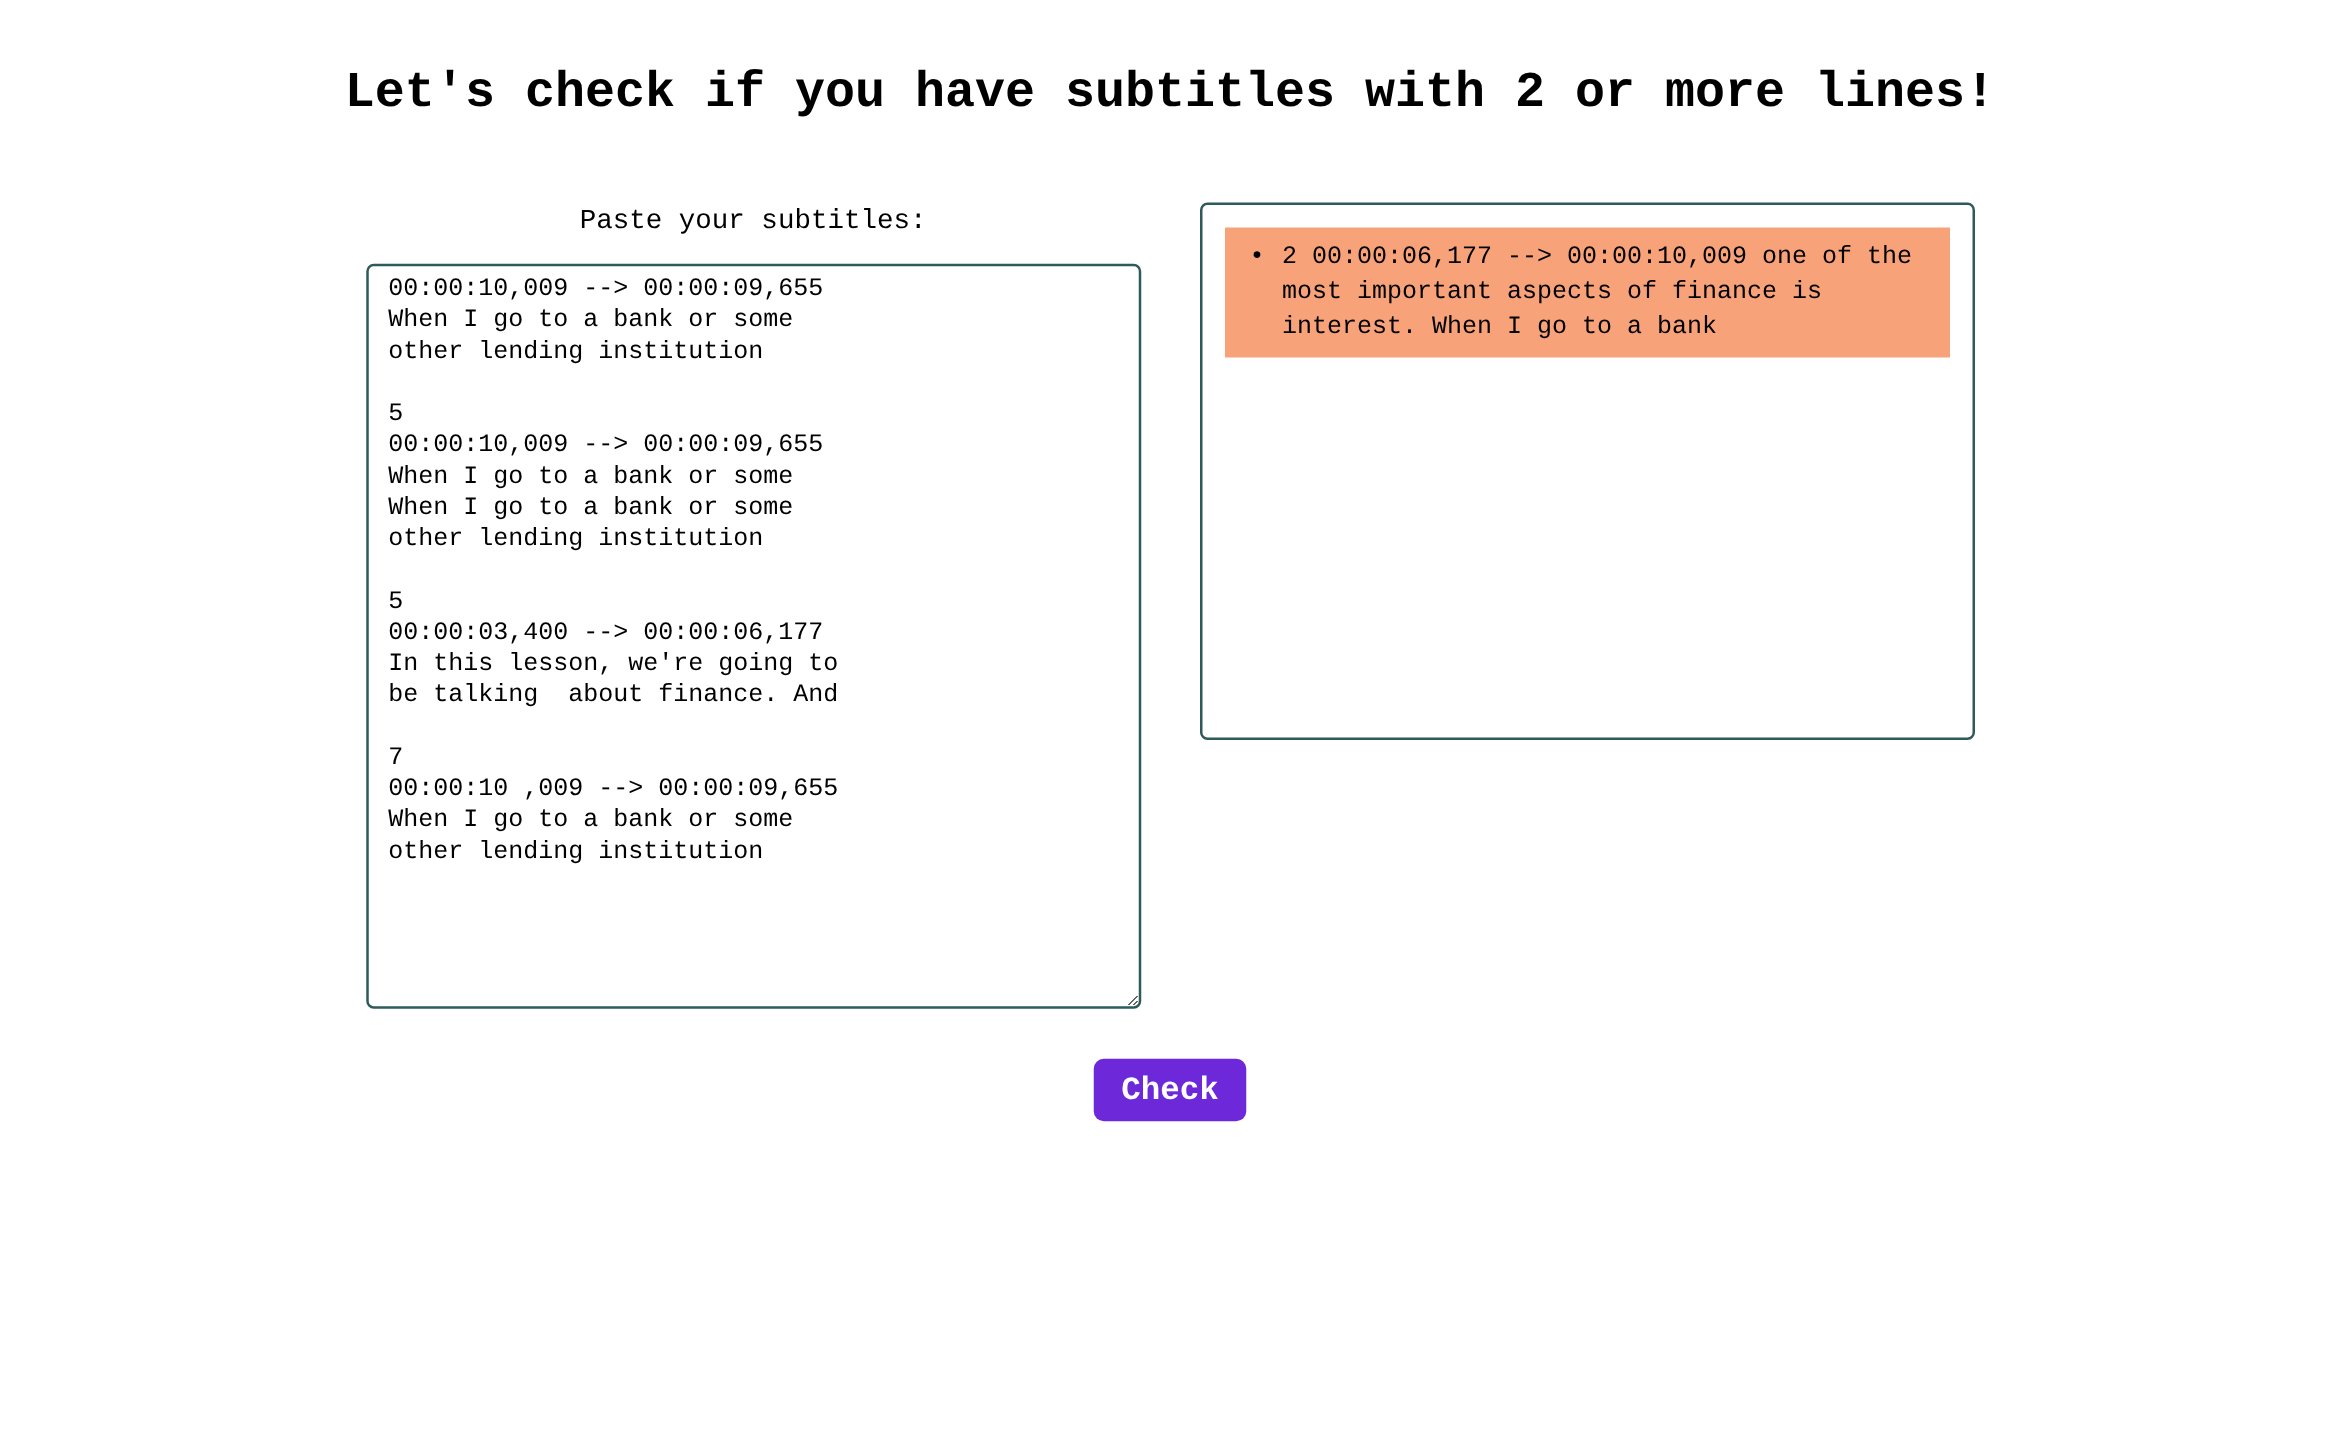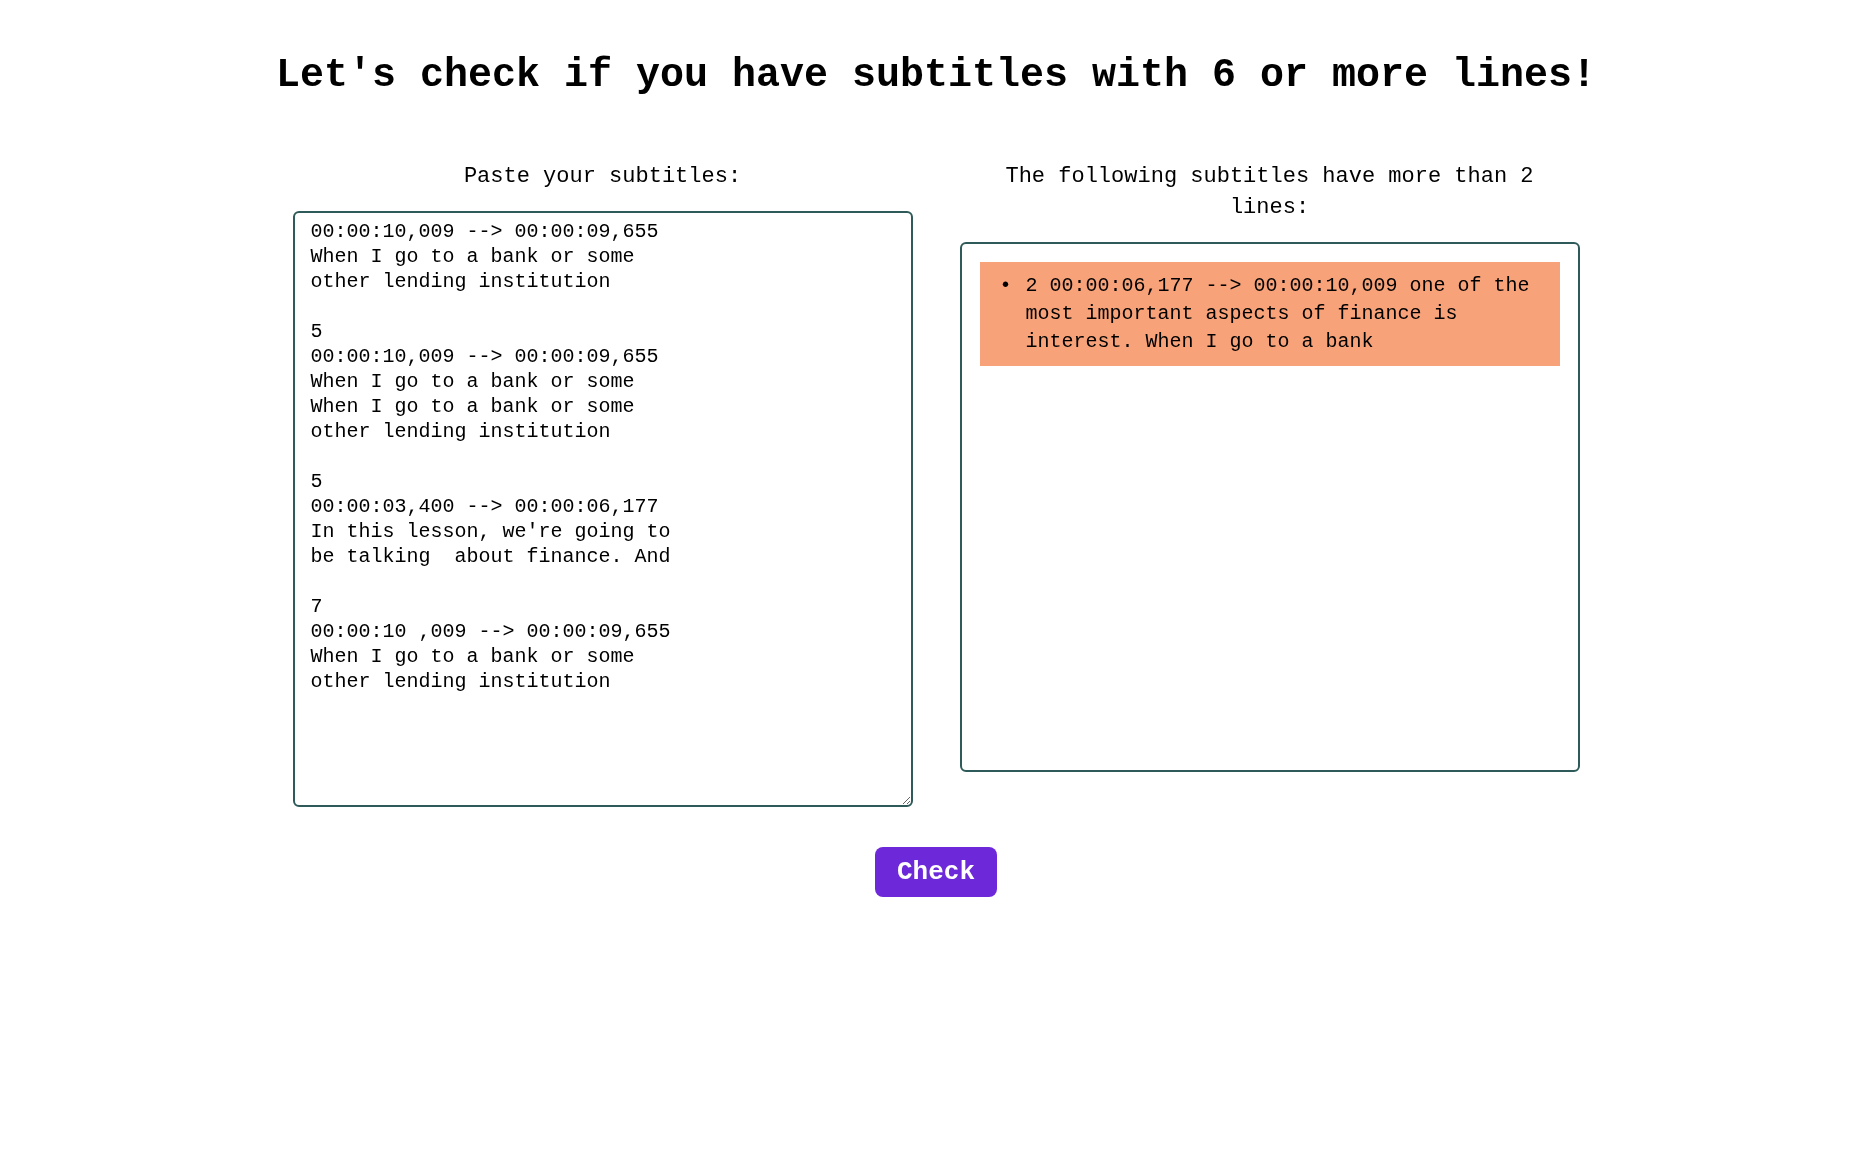"Let's check if you have" h1.page-title { text: 6 -> 2 }
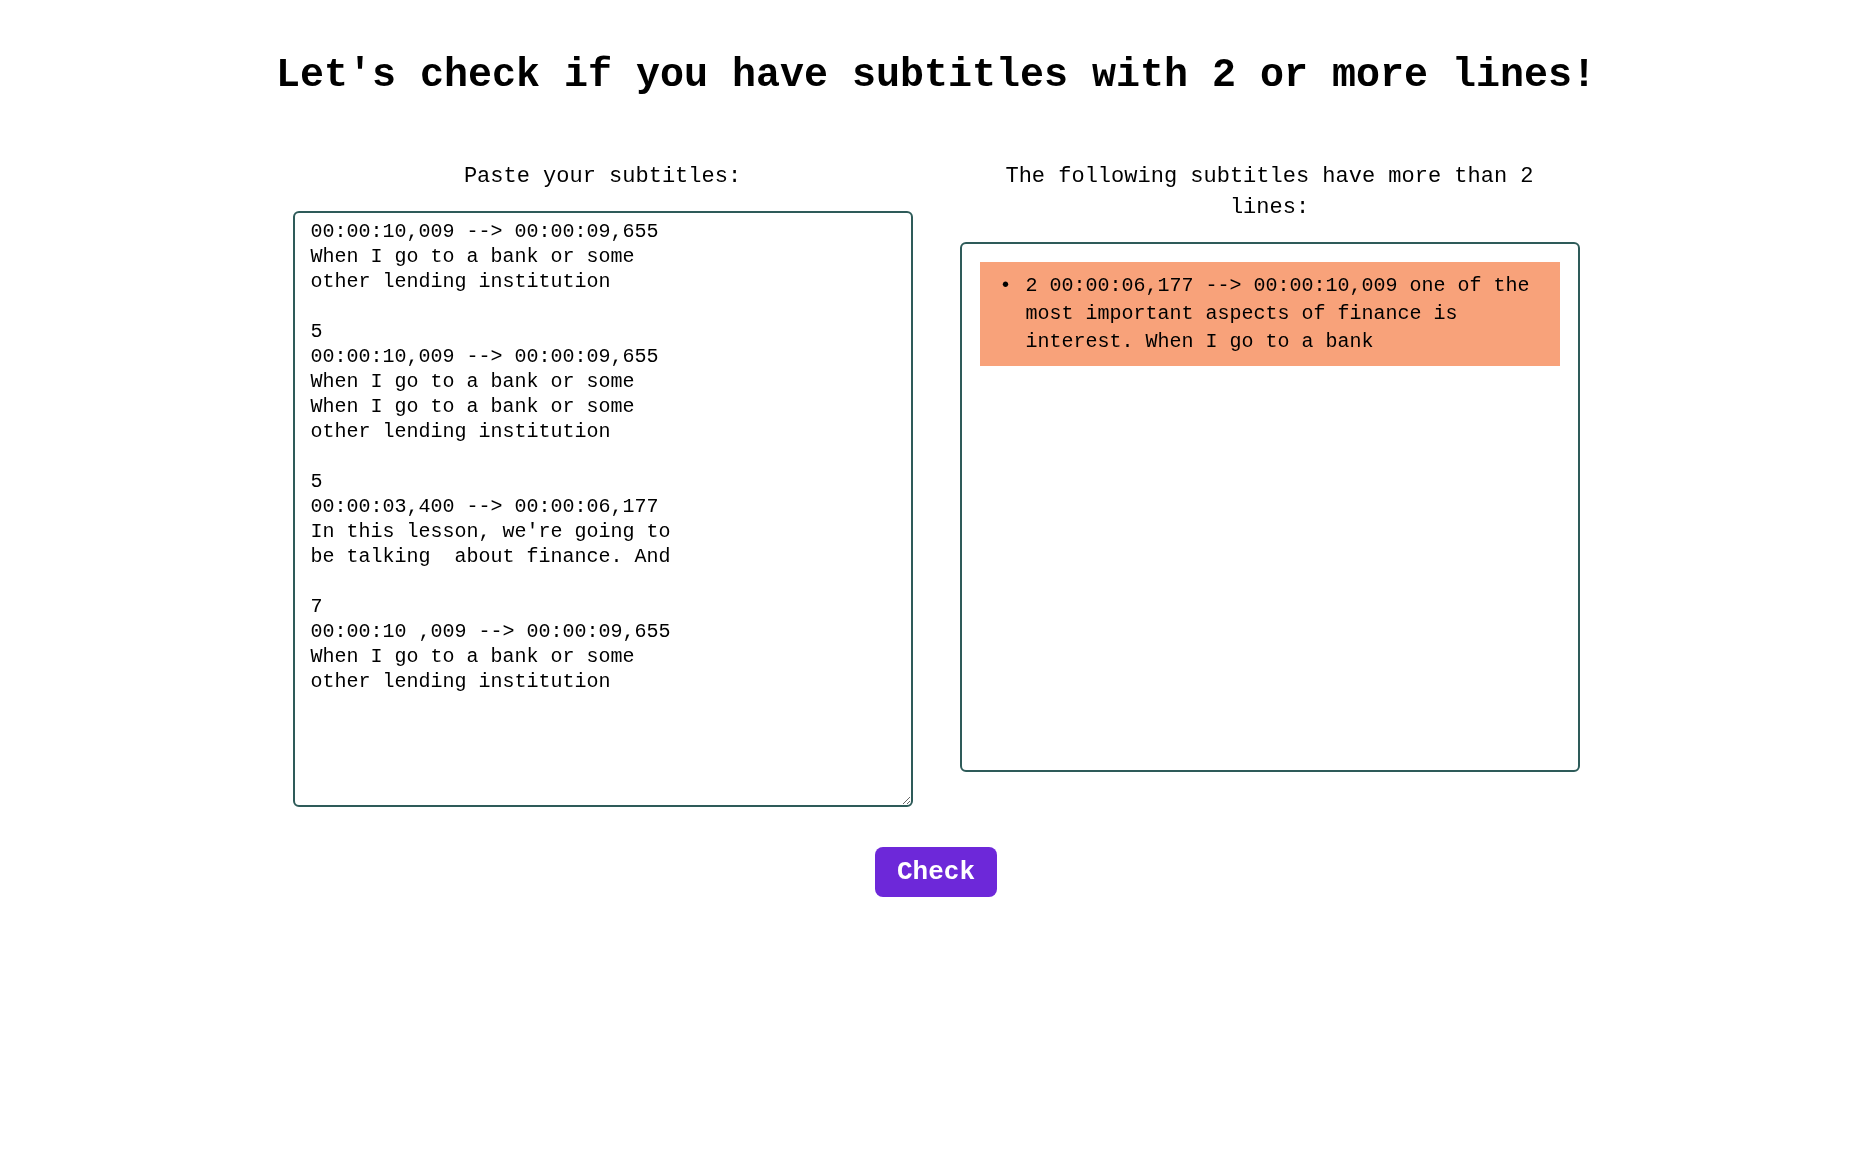"The following subtitles have more" div.column-label { html: <div>The following subtitles have more than 2 lines:</div> -> none }
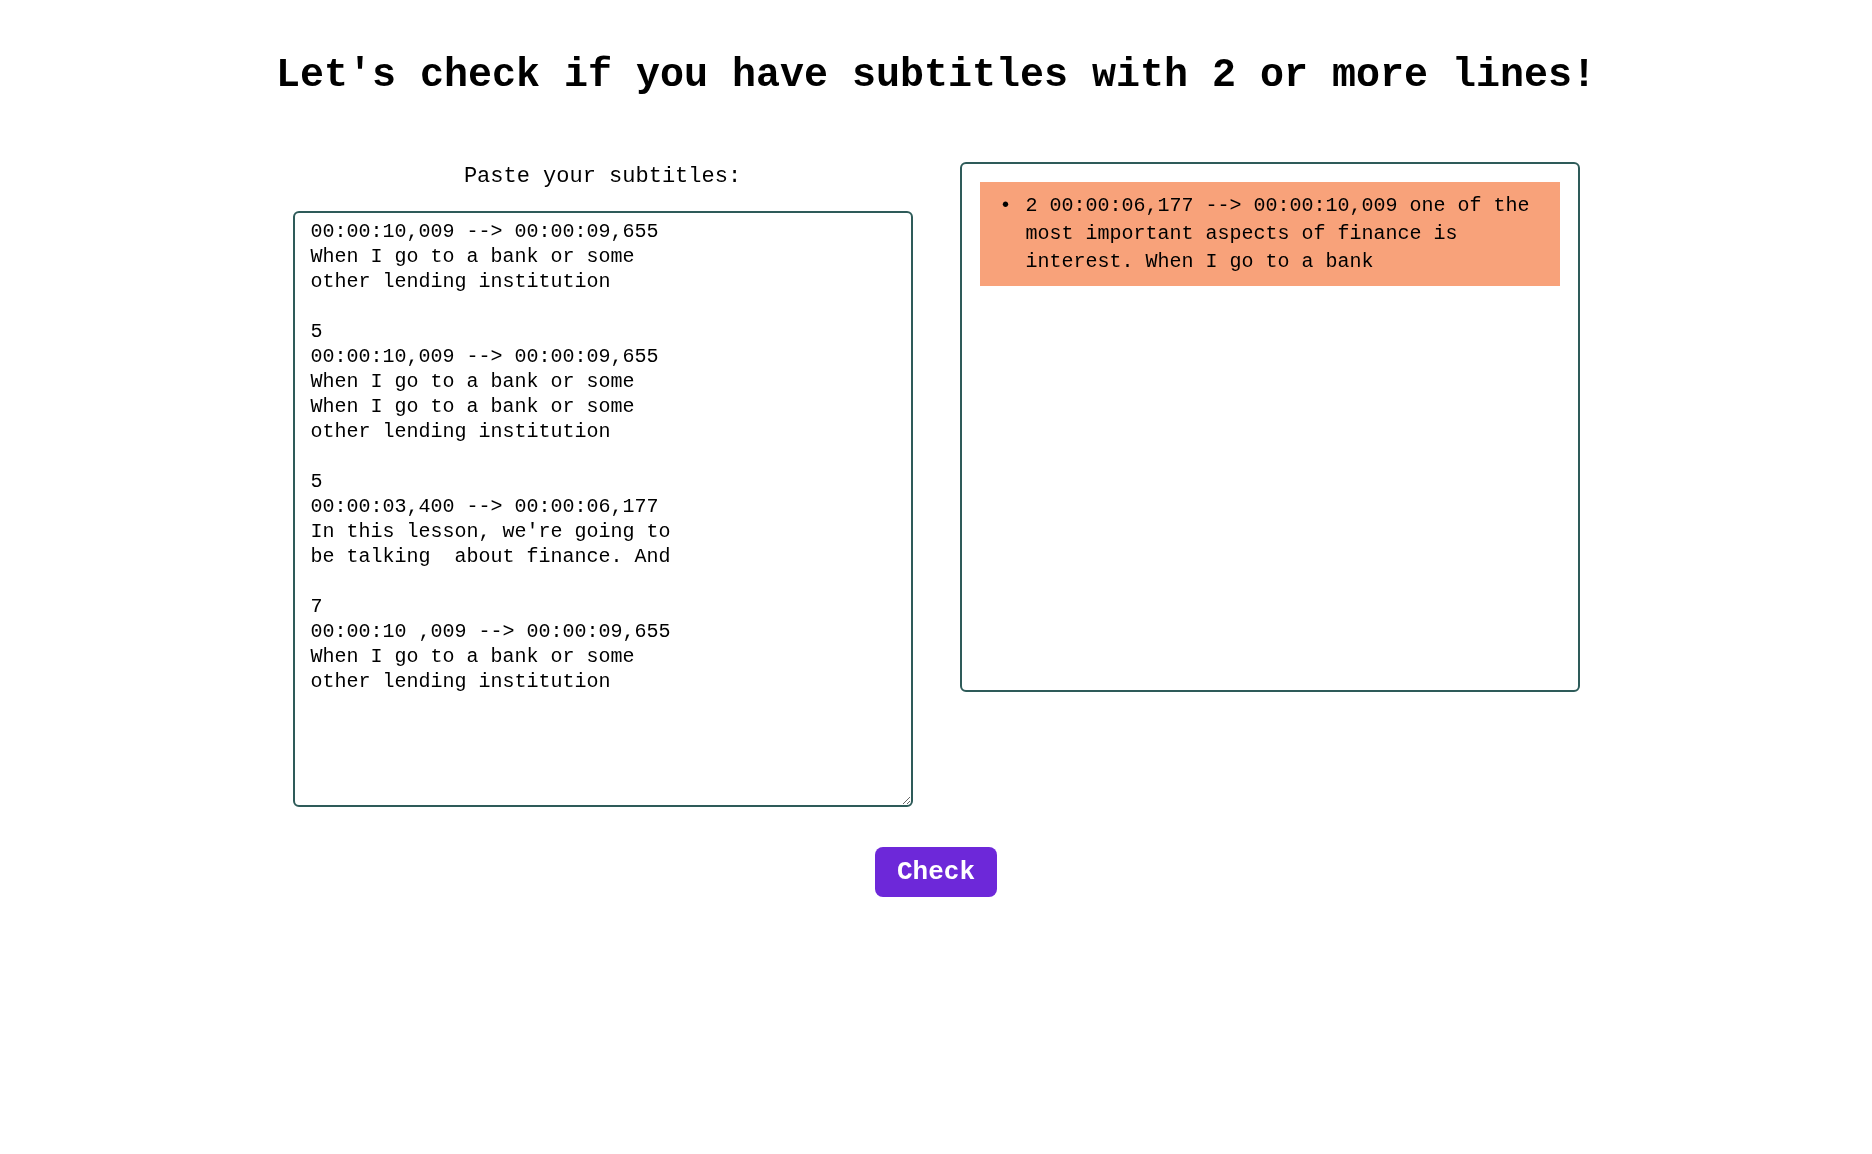"2 00:00:06,177 --> 00:00:10,009 one" .results-box { height: 530px -> 430px }
